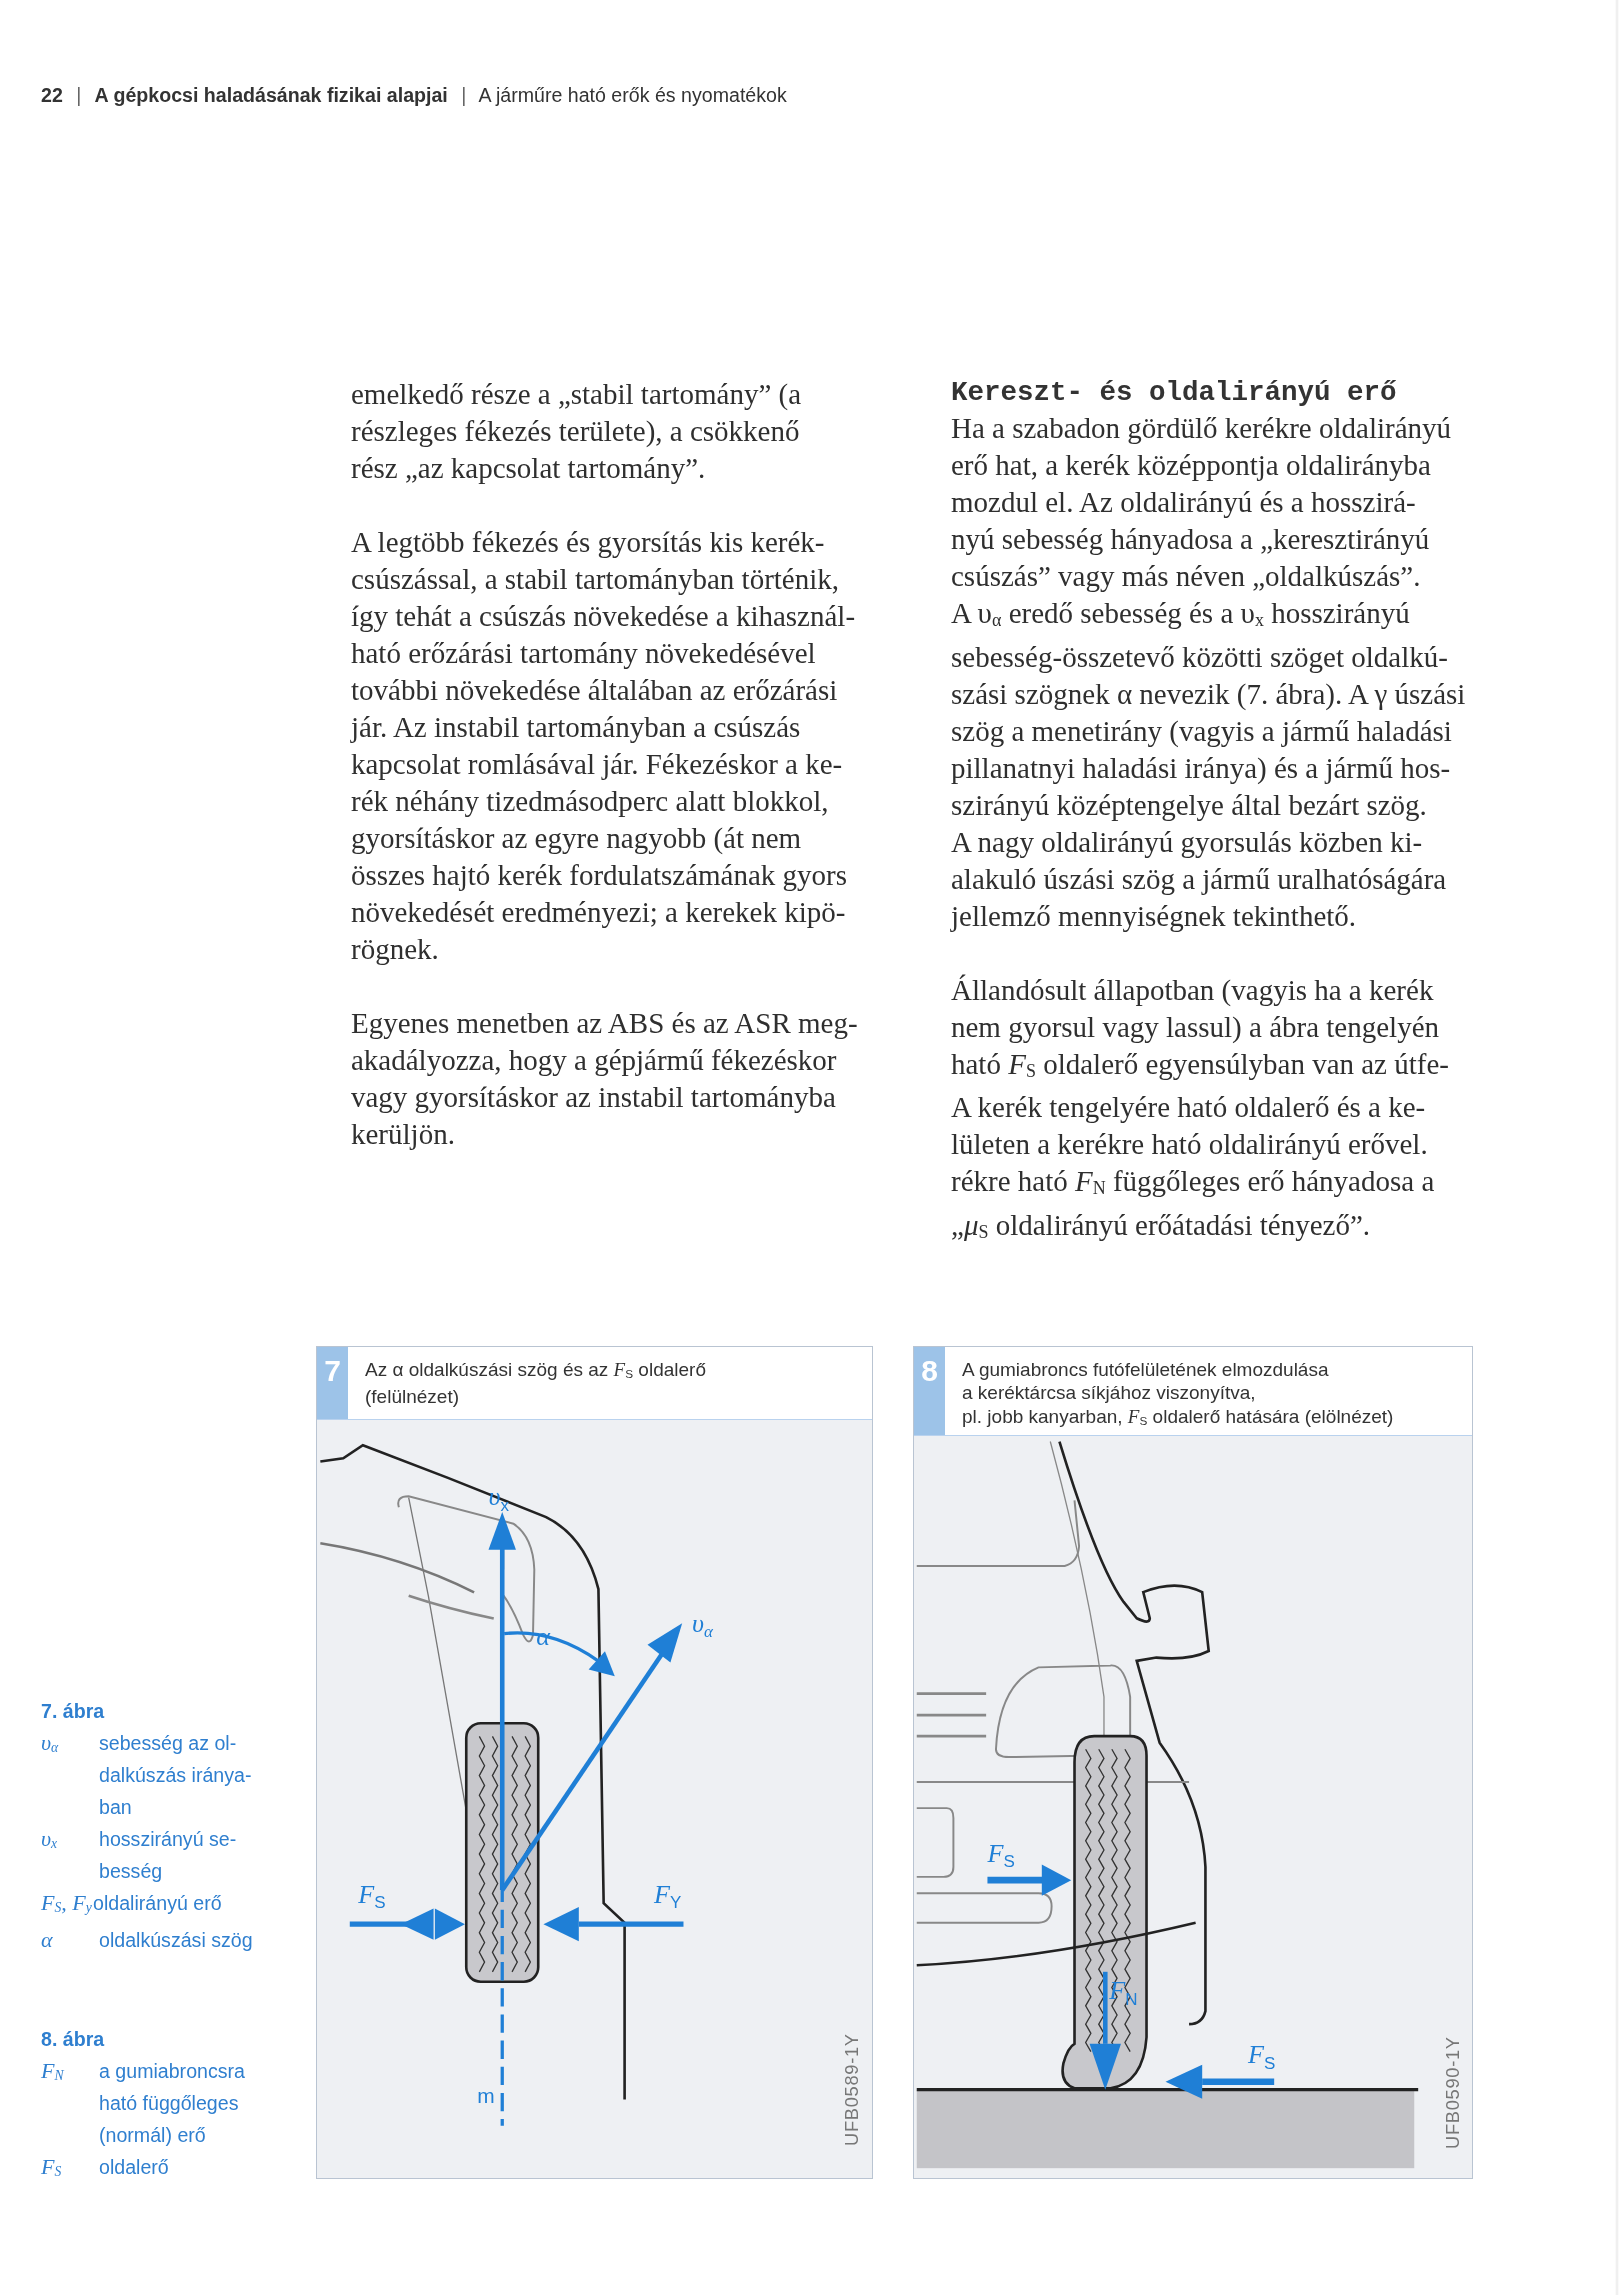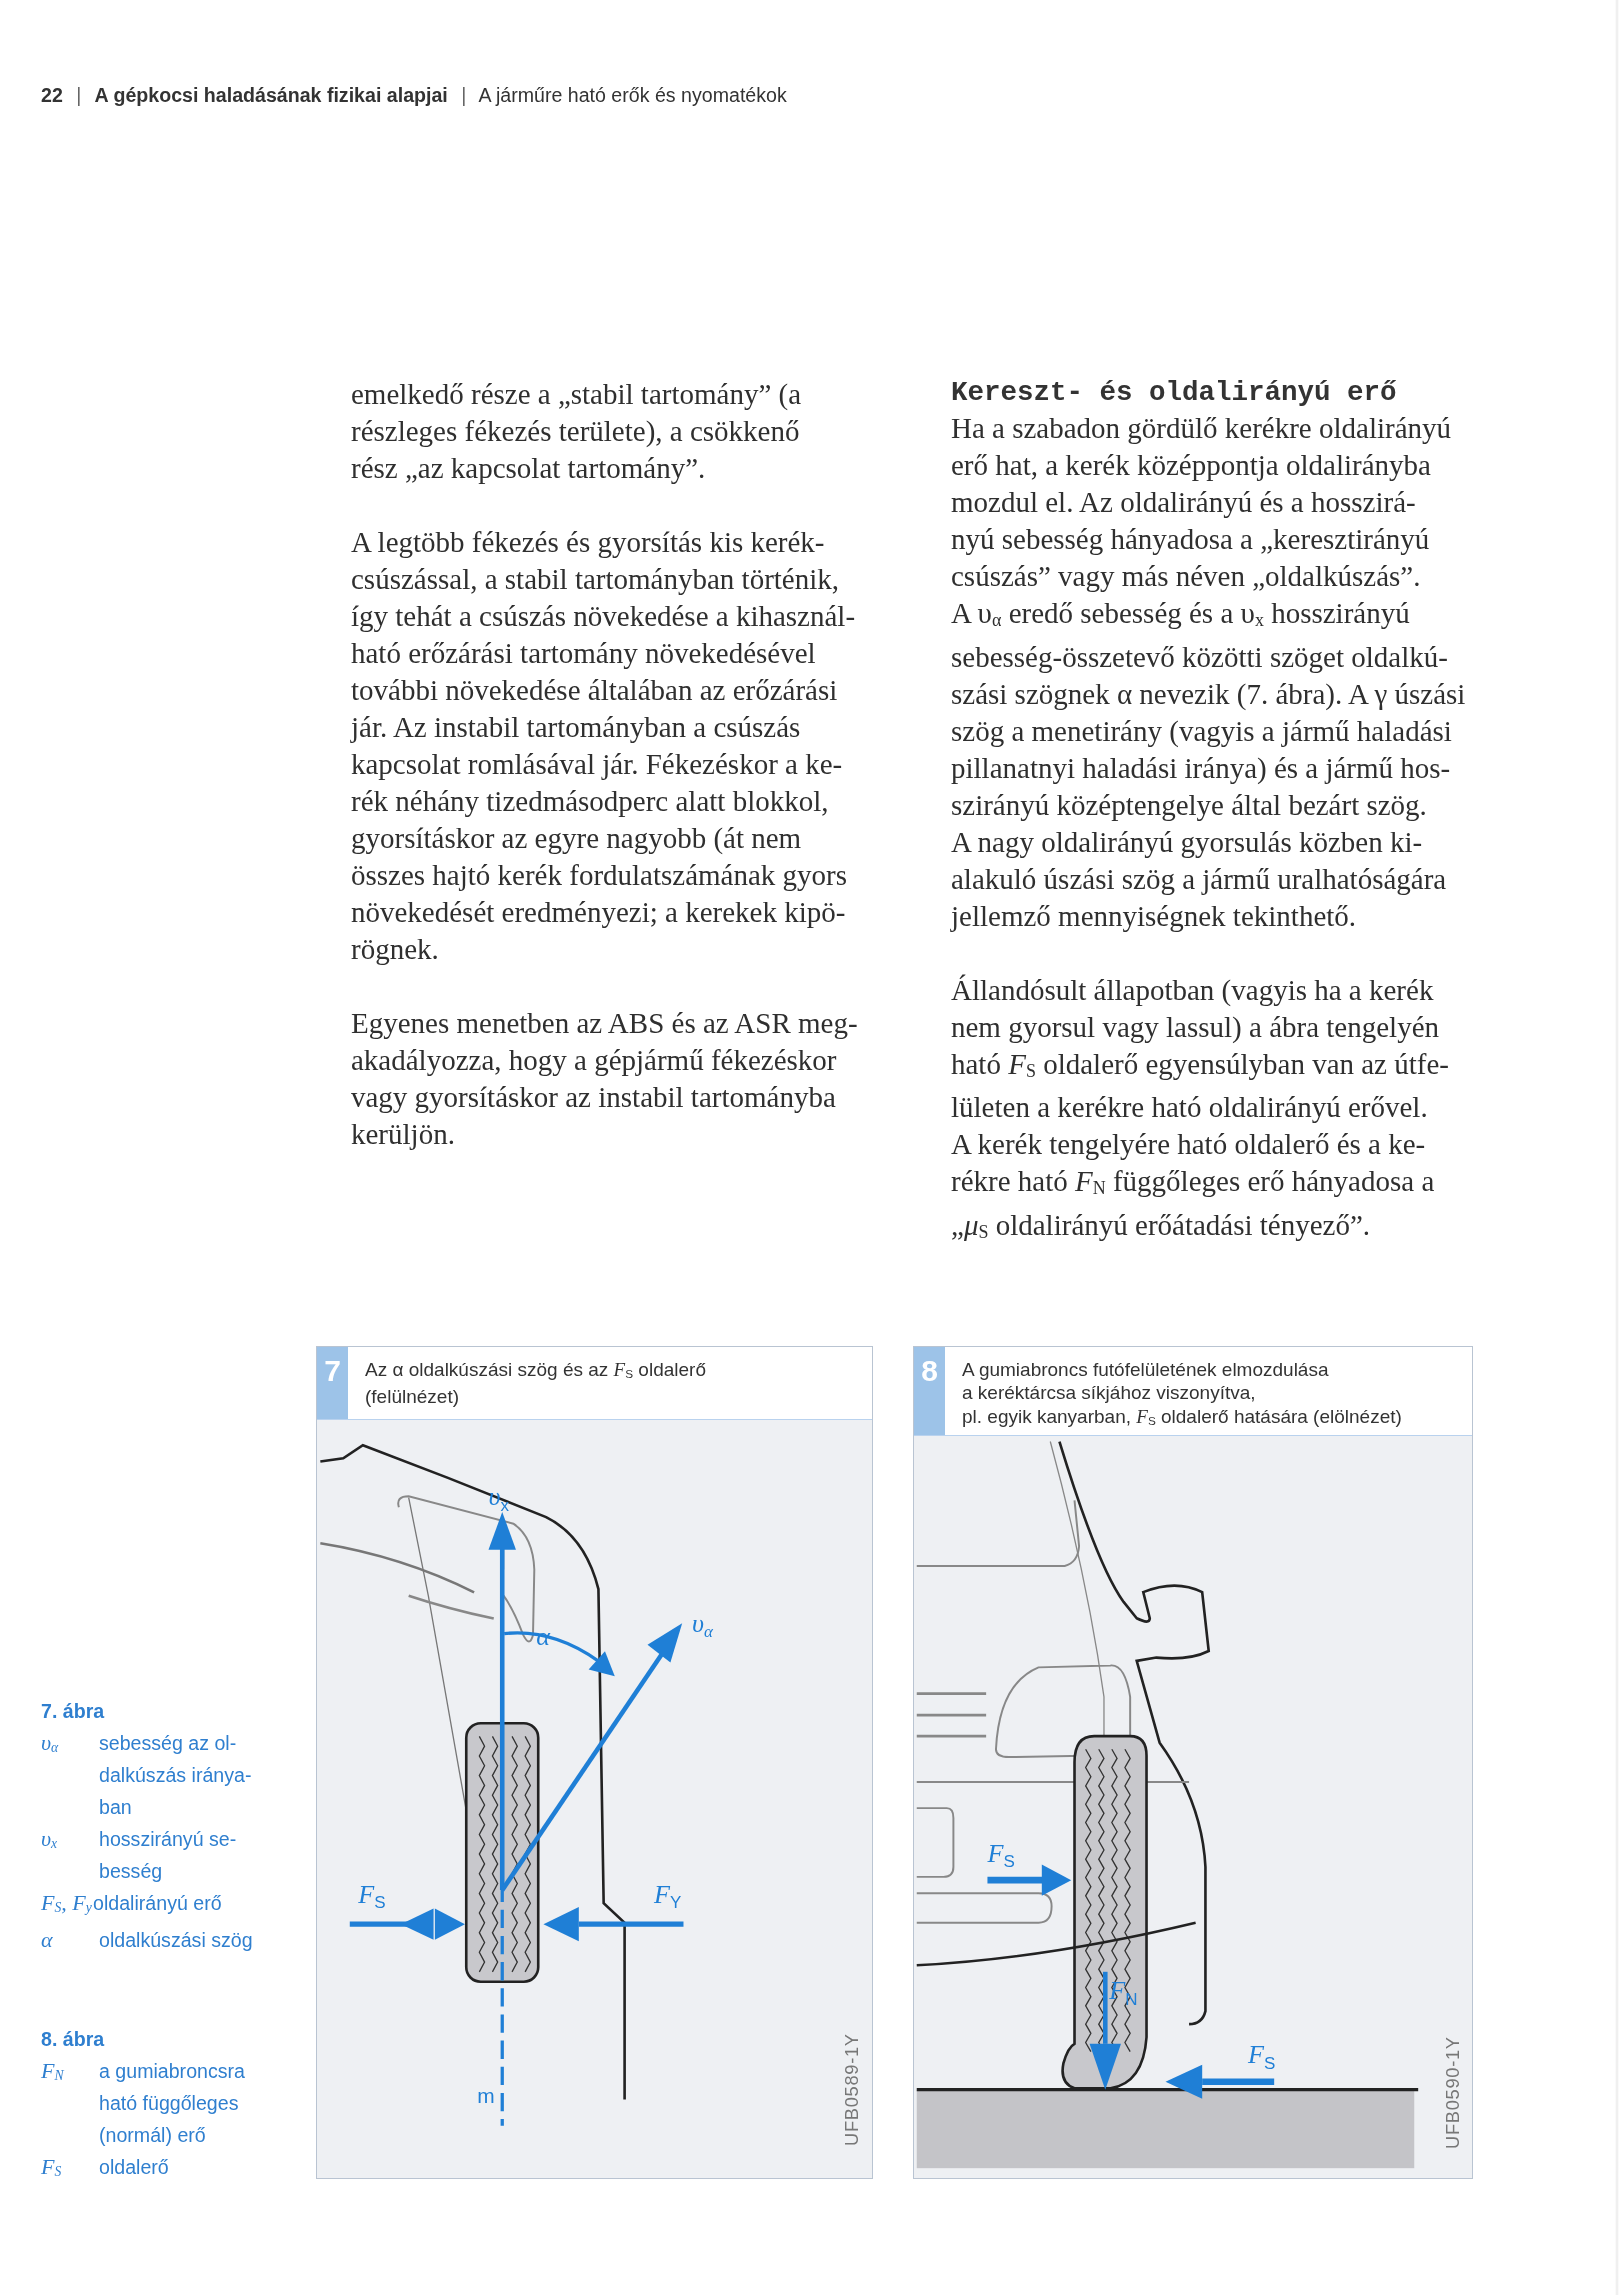"lületen a kerékre ható oldalirányú" span.line { order: before "A kerék tengelyére ható oldalerő" -> after "A kerék tengelyére ható oldalerő" }
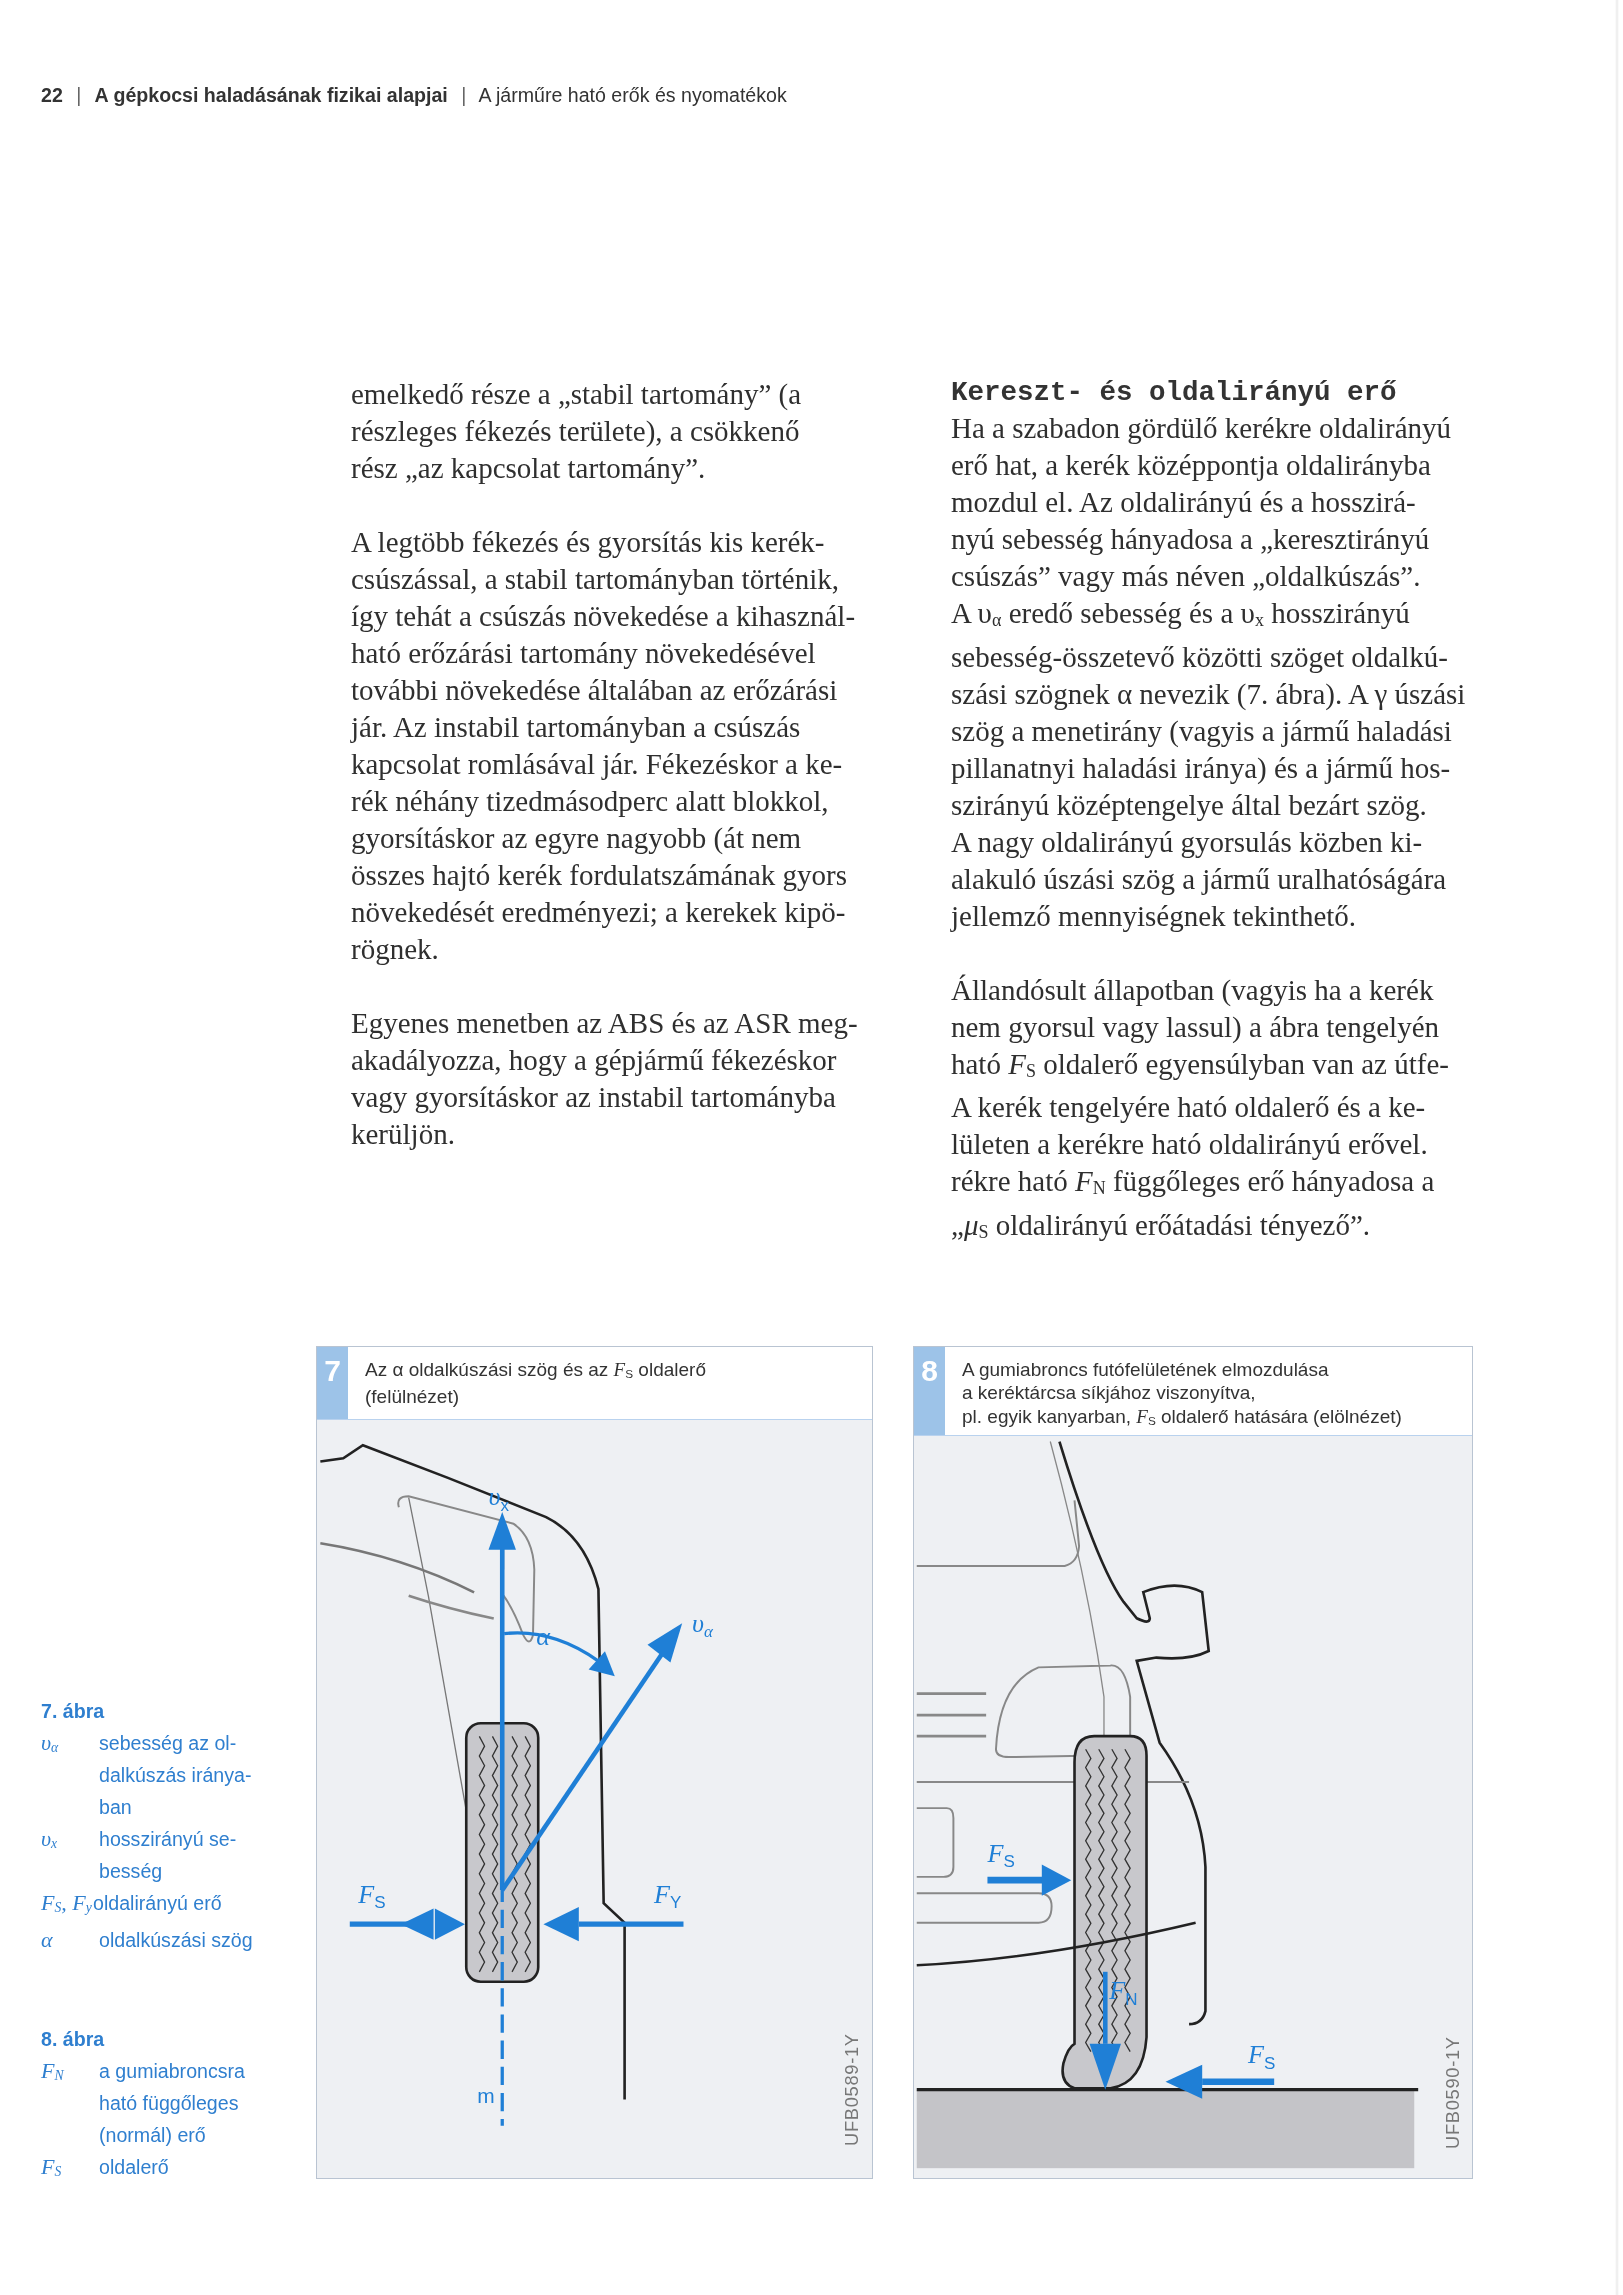"pl. egyik kanyarban," span { text: egyik -> jobb }
